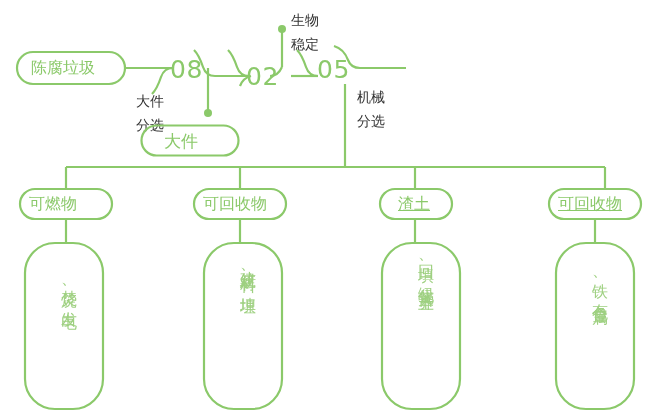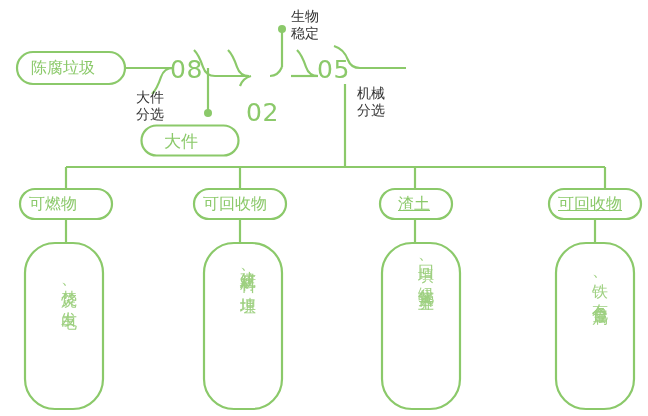"生物" .lbl { line-height: 17px -> 24px }
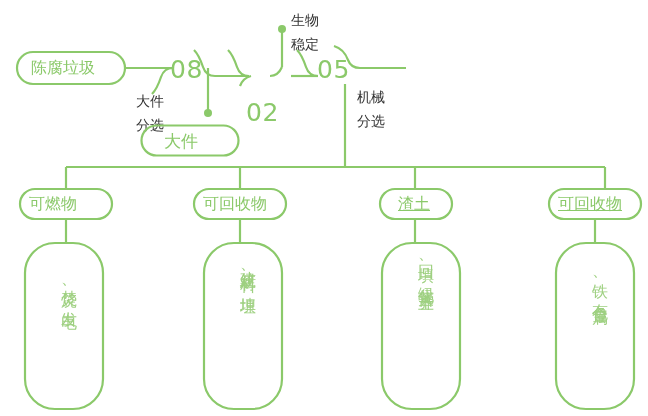"02" div.stage-num { margin-top: 36px -> none }
